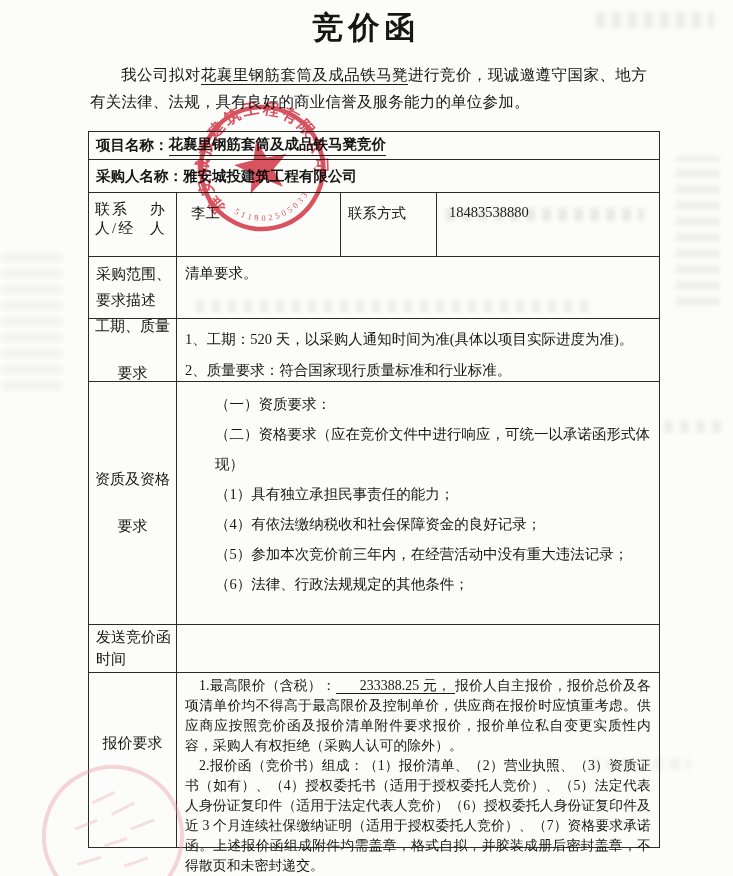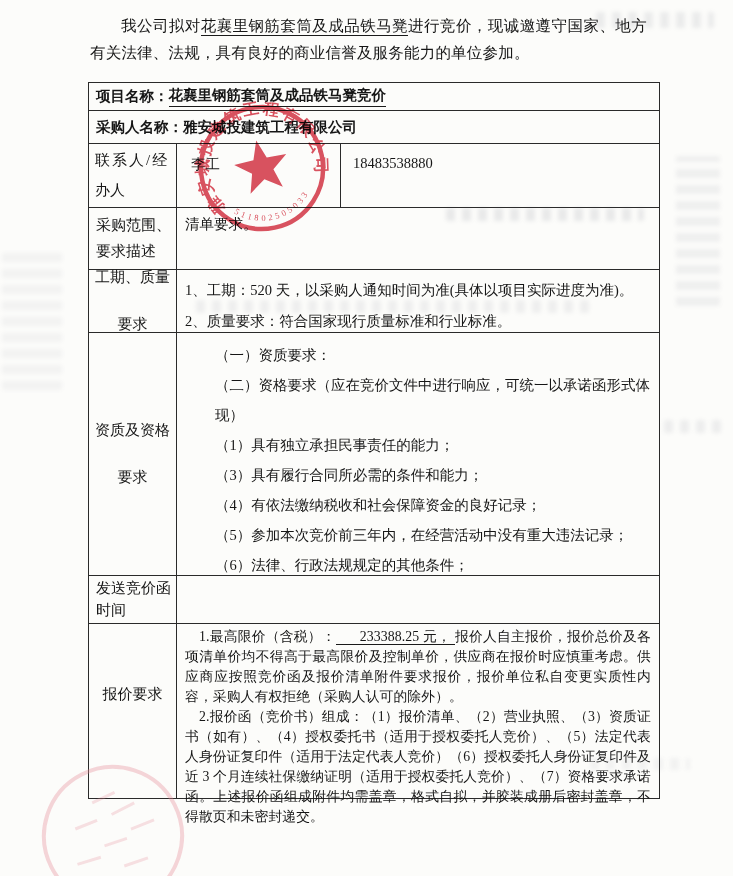"竞价函" h1.doc-title { html: none -> <h1>竞价函</h1> }
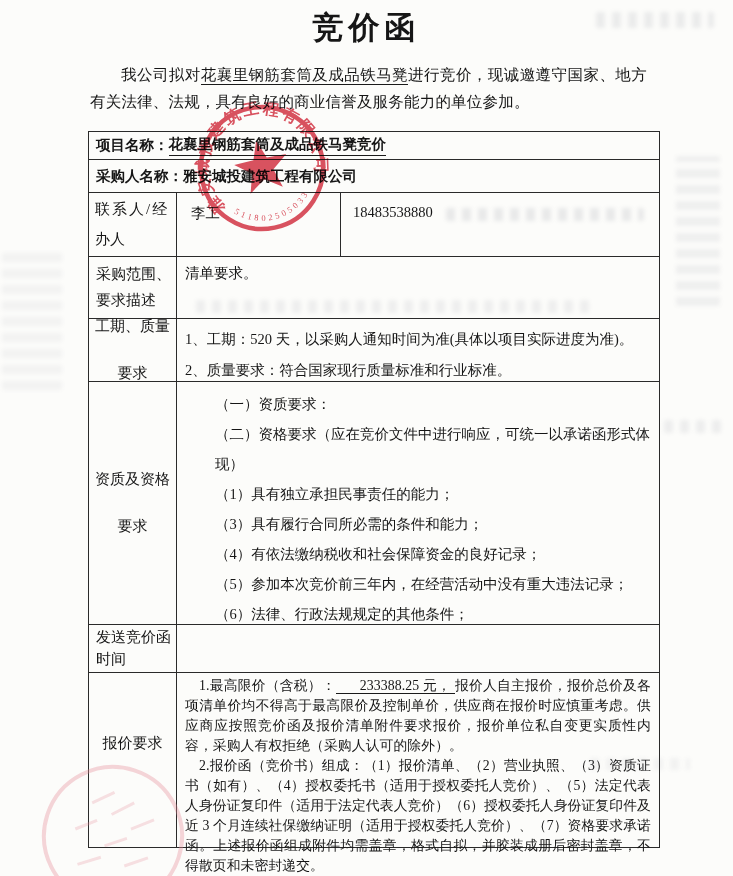"联系人/经" .c-lab { flex-direction: column -> row }
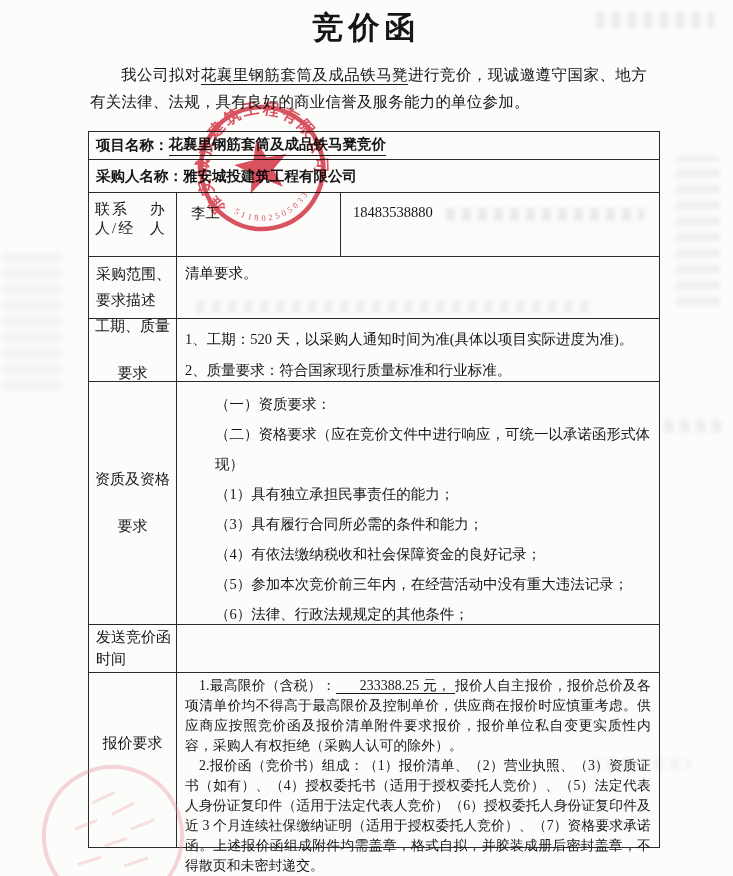"联系方式" div.cell { html: none -> <div> <span>联系方式</span> </div> }
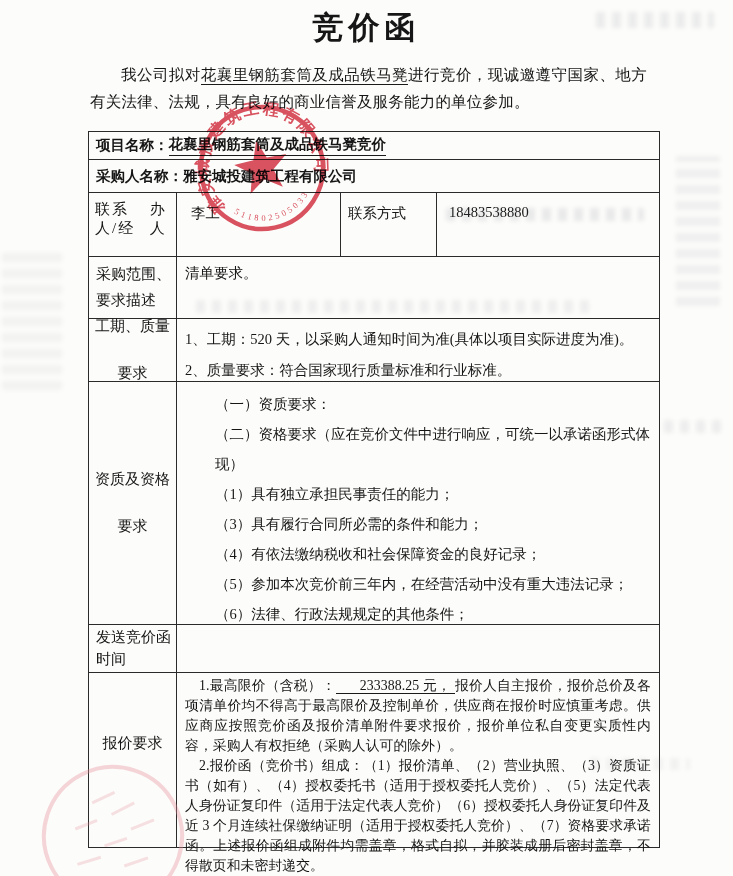"（3）具有履行合同所必需的条件和能力；" p { html: <p>（3）具有履行合同所必需的条件和能力；</p> -> none }
